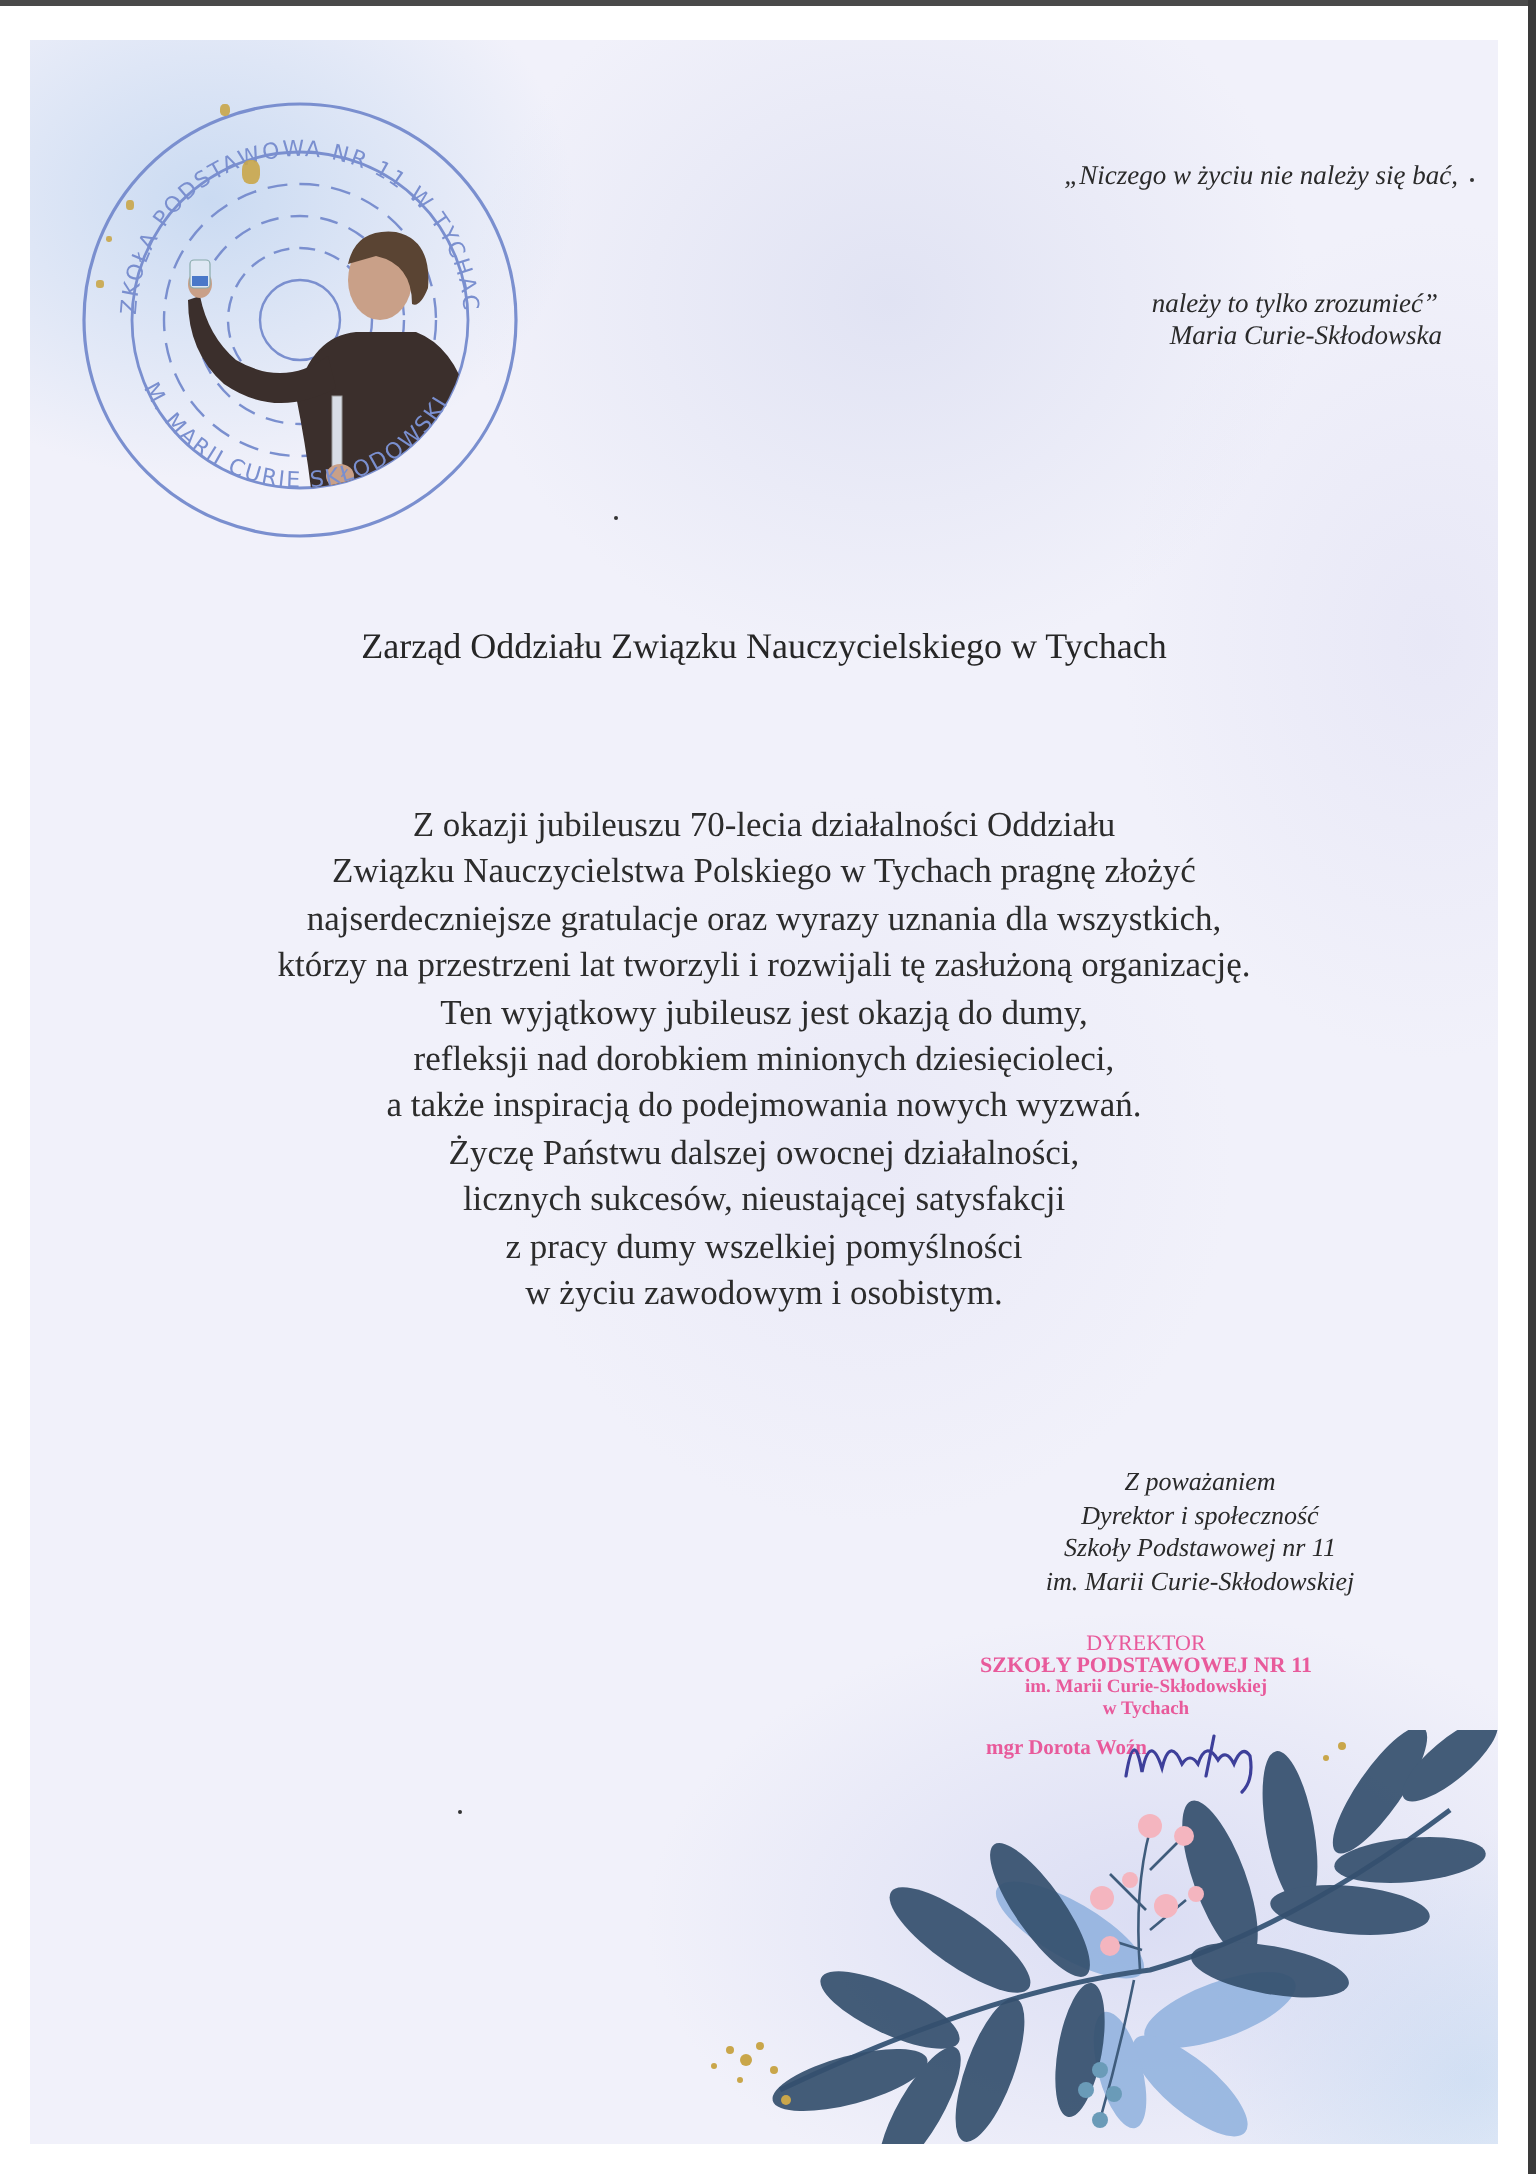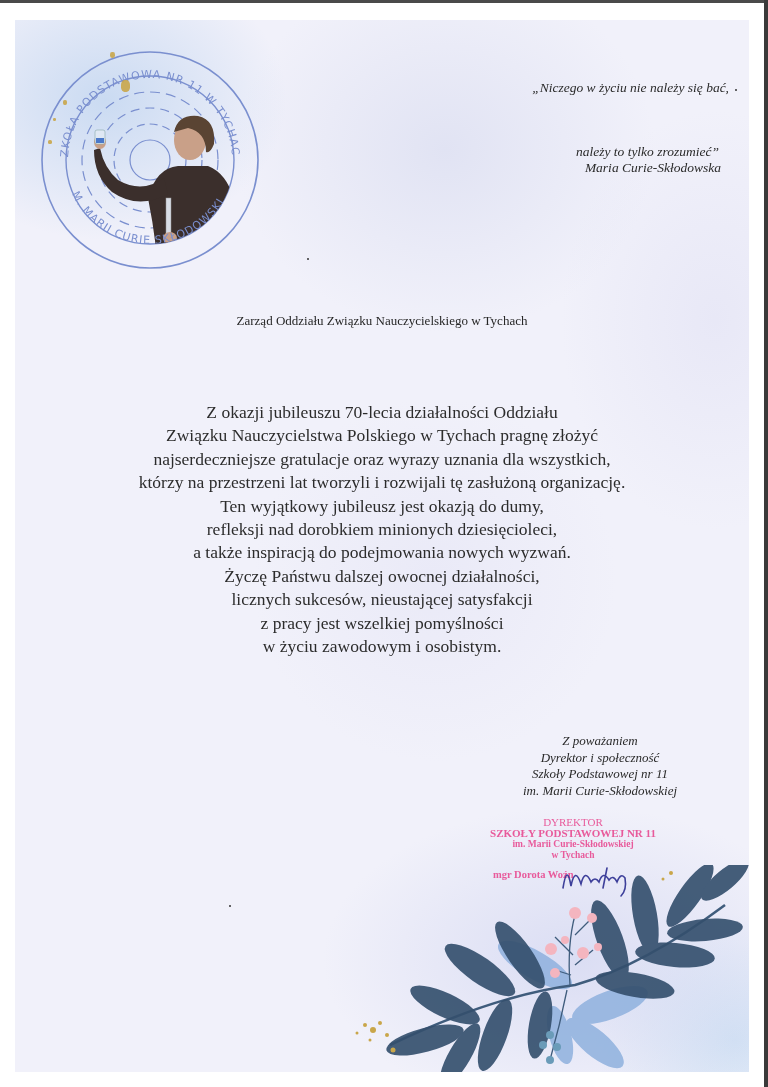"Zarząd Oddziału Związku Nauczycielskiego" .recipient { font-size: 13px -> 18px }
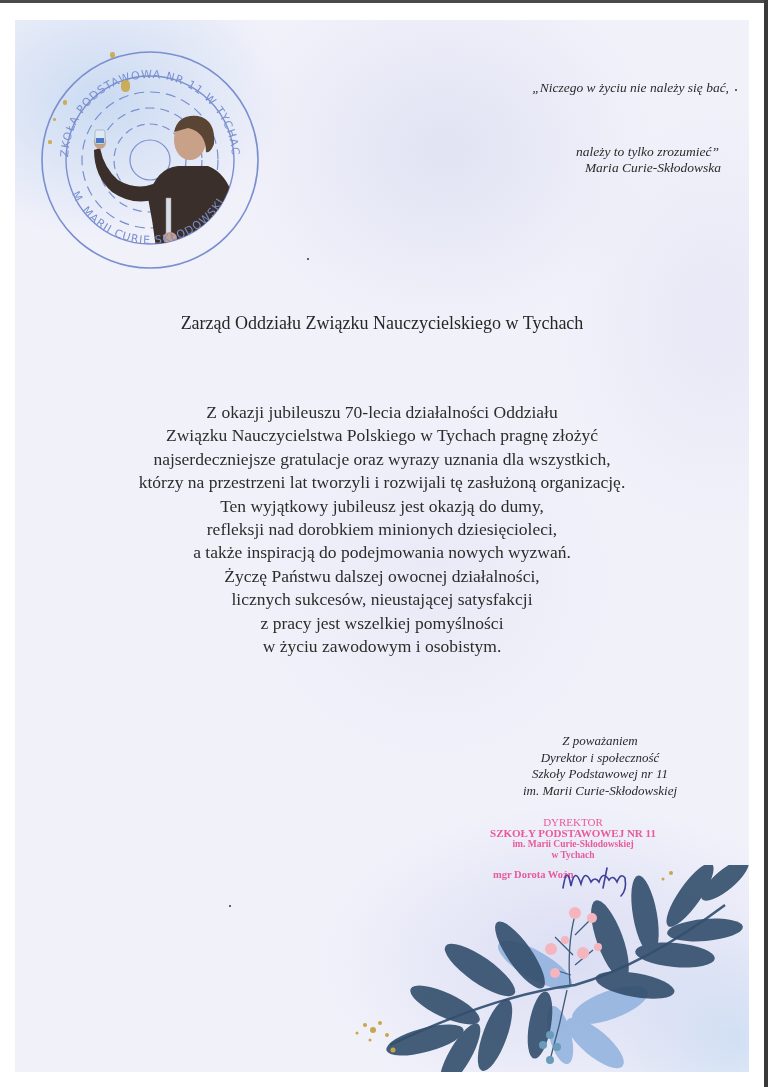"z pracy jest wszelkiej pomyślności" span { text: jest -> dumy }
